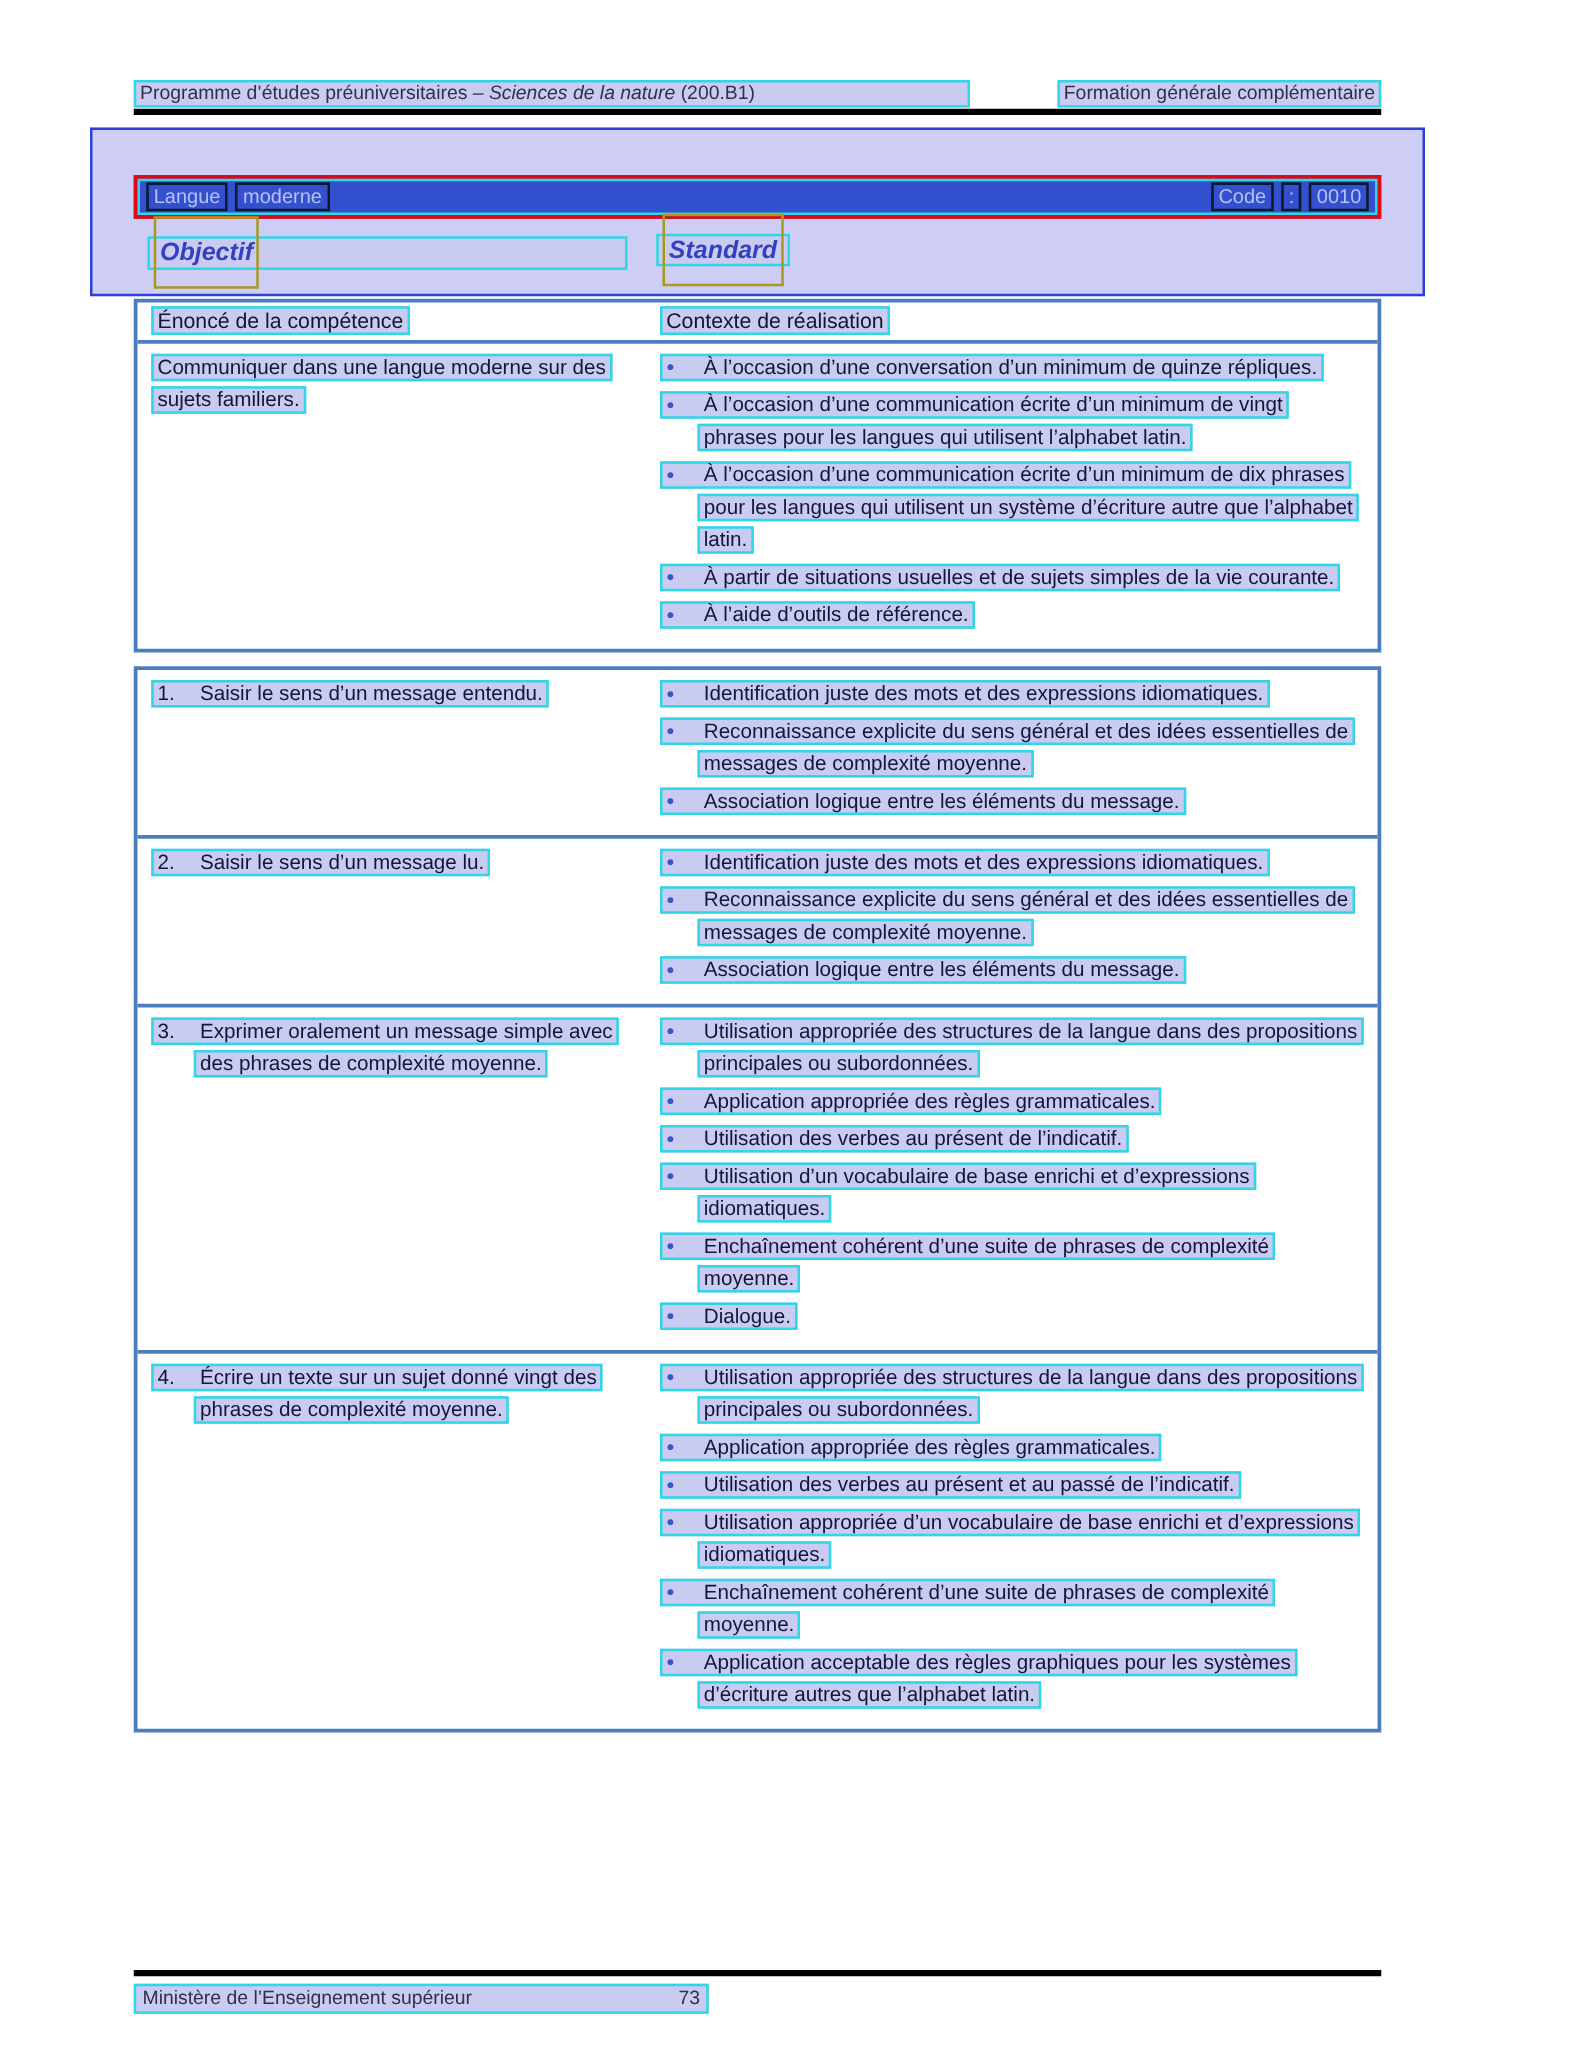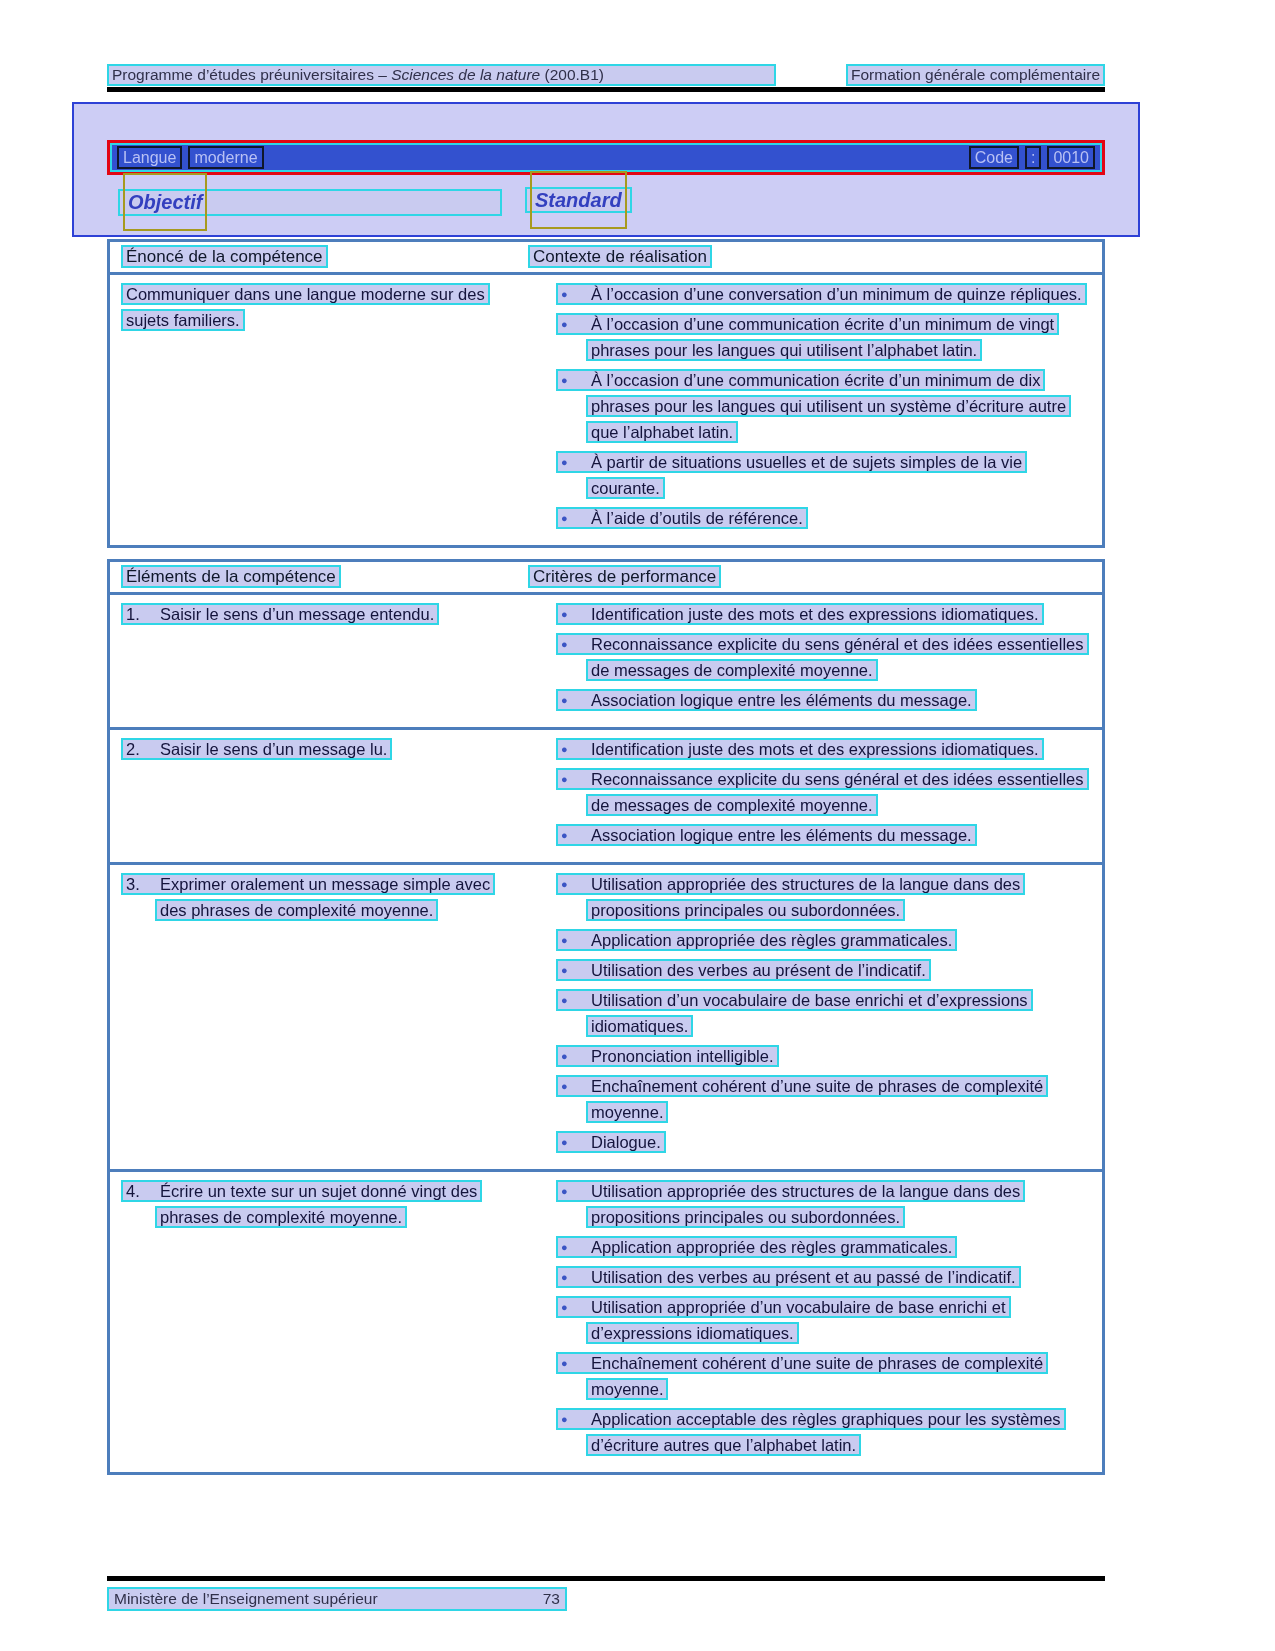"Communiquer dans une langue moderne" .t-row { gap: 28px -> none }
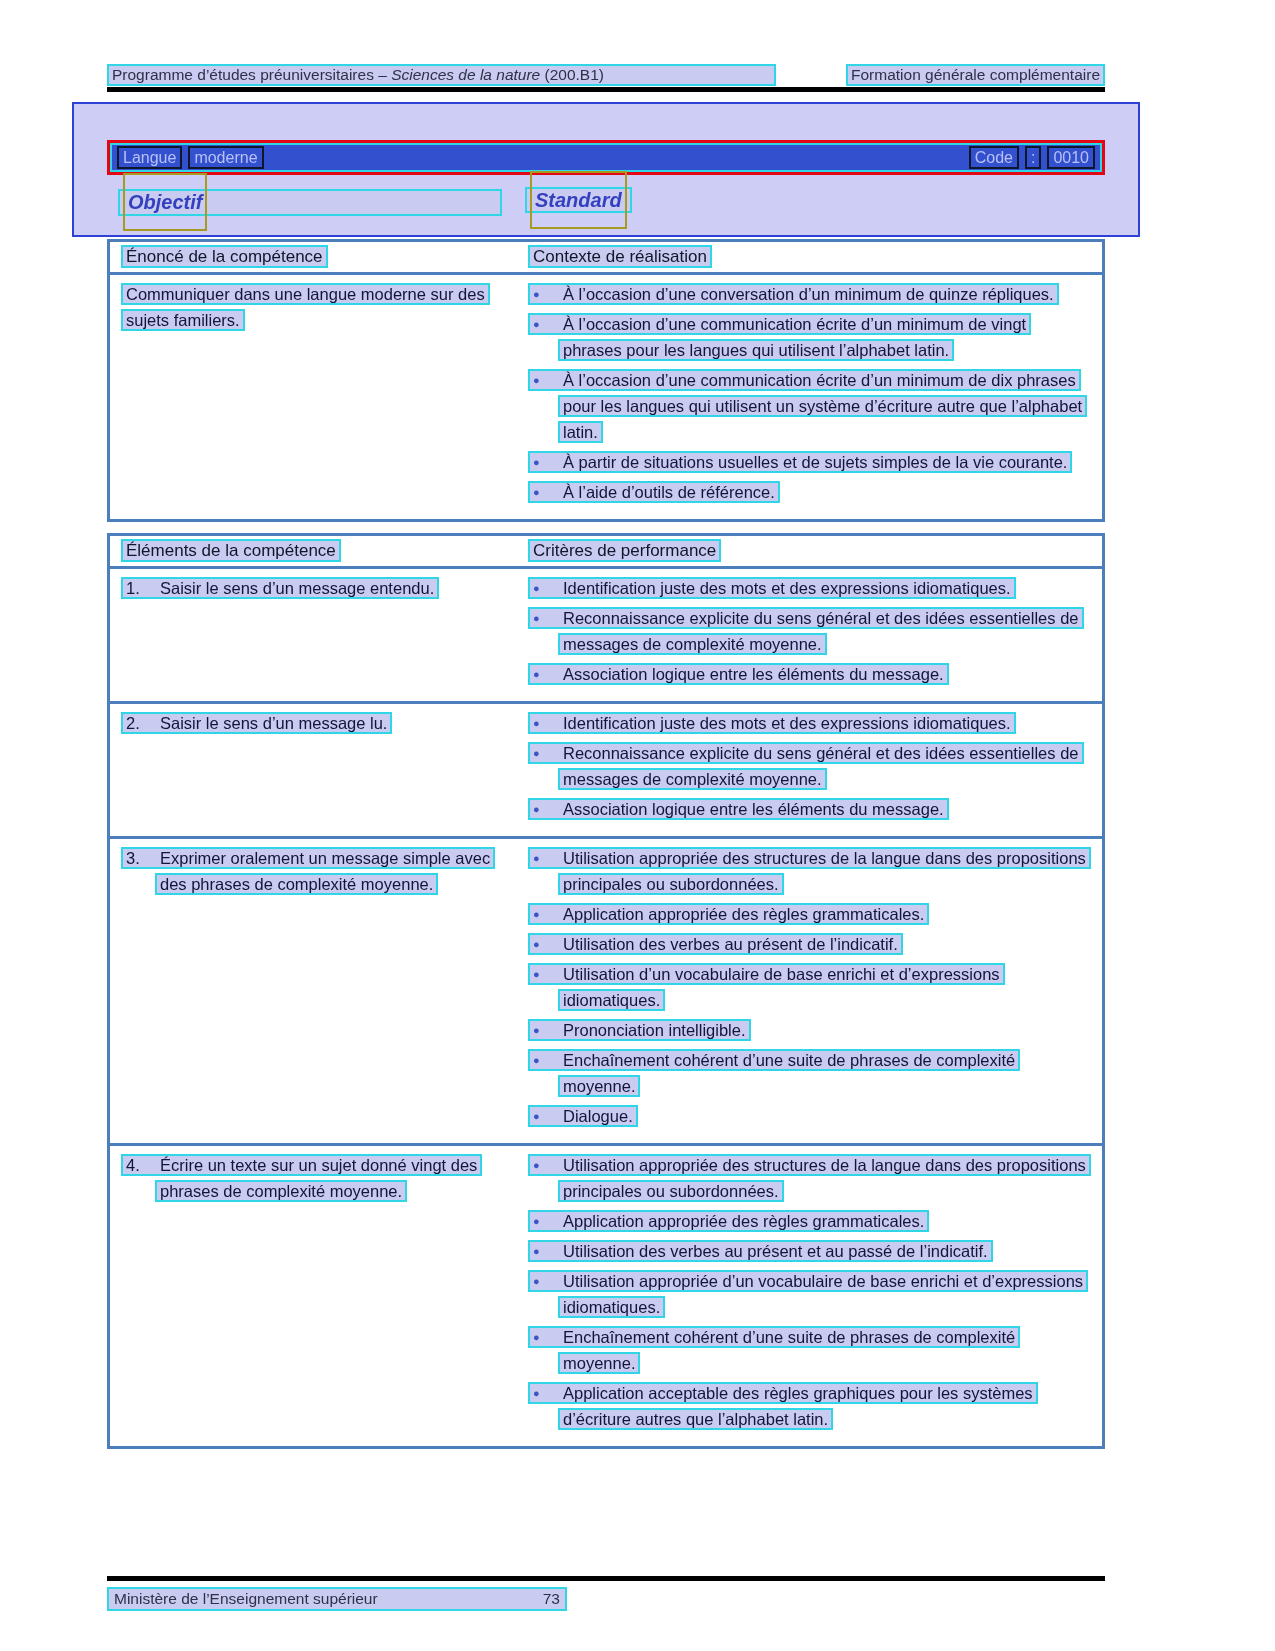"Éléments de la compétence" div.two-col { html: <div> <div><span>Éléments de la compétence</span></div> <div><span>Critères de performance</span></div> </div> -> none }
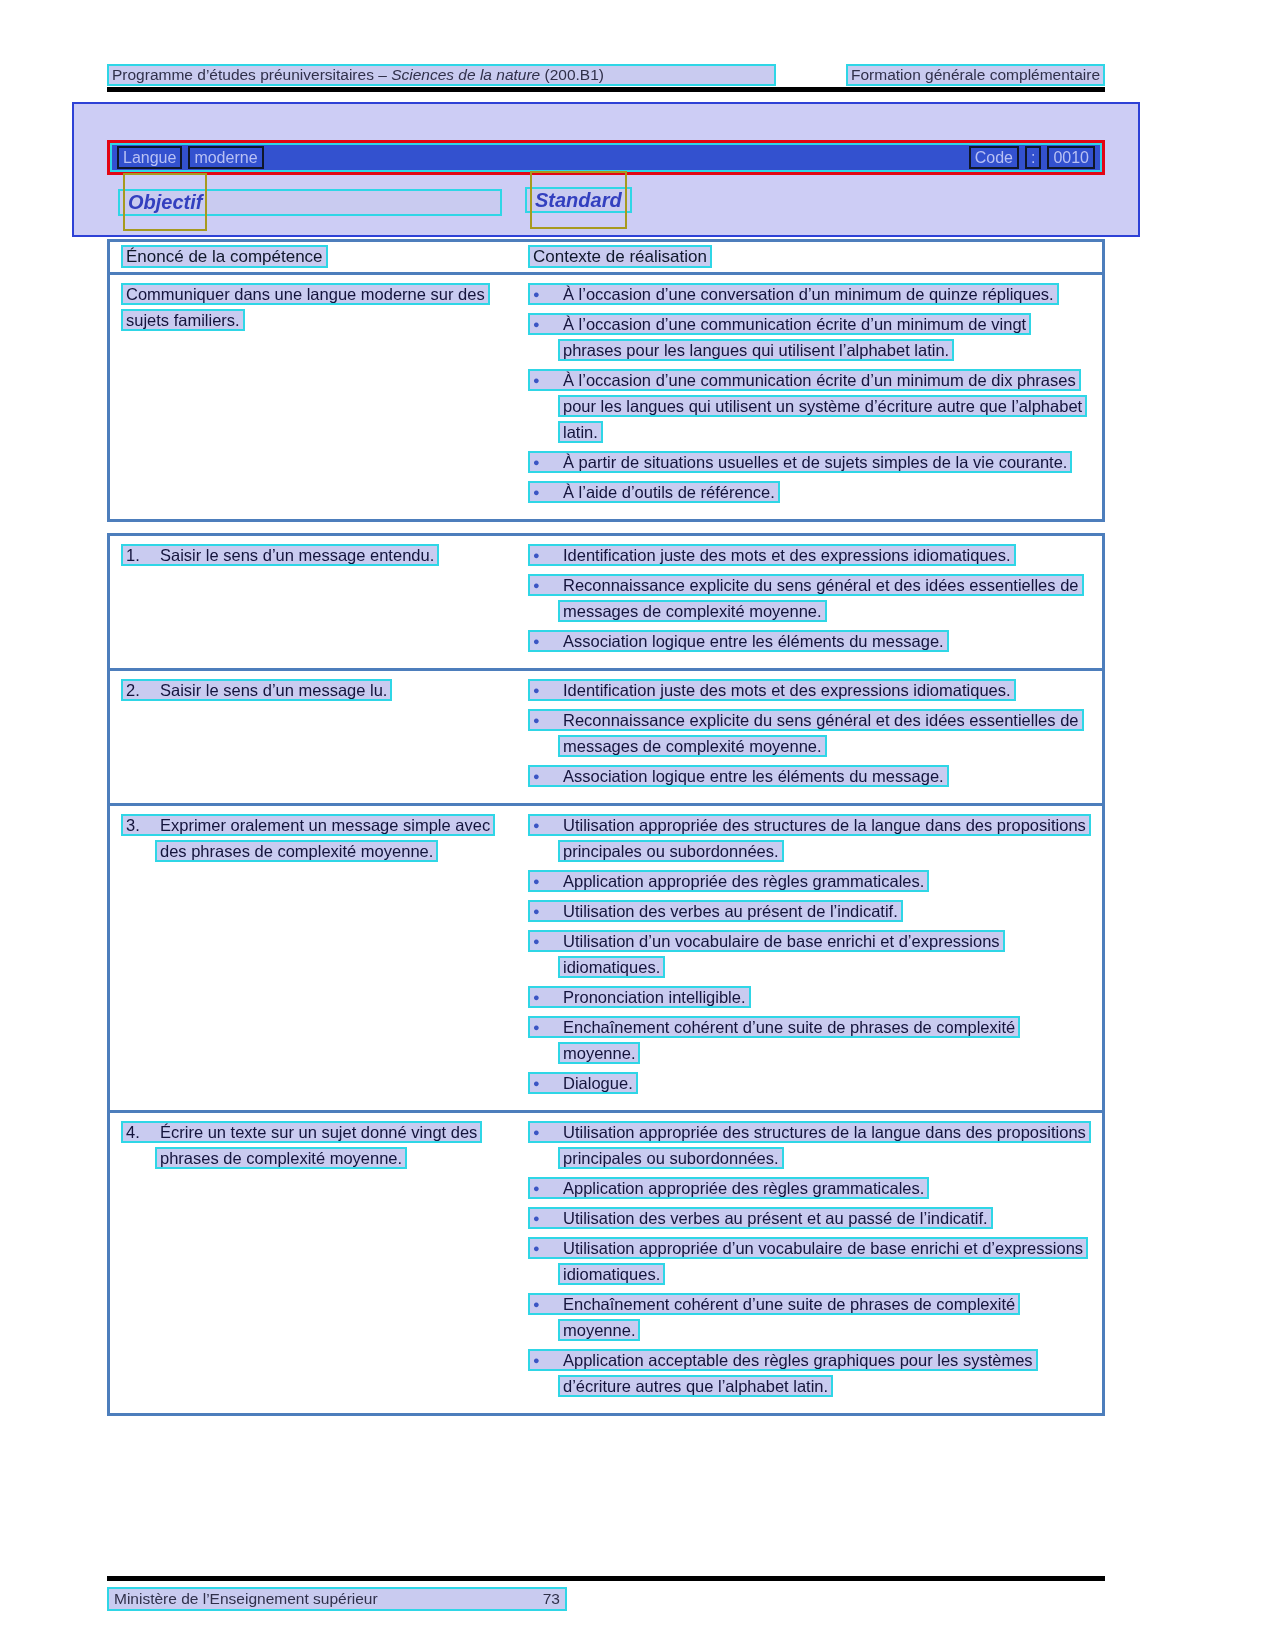"● Prononciation intelligible." li { html: <li> <p><span><span>●</span><span>Prononciation intelligible.</span></span></p> </li> -> none }
